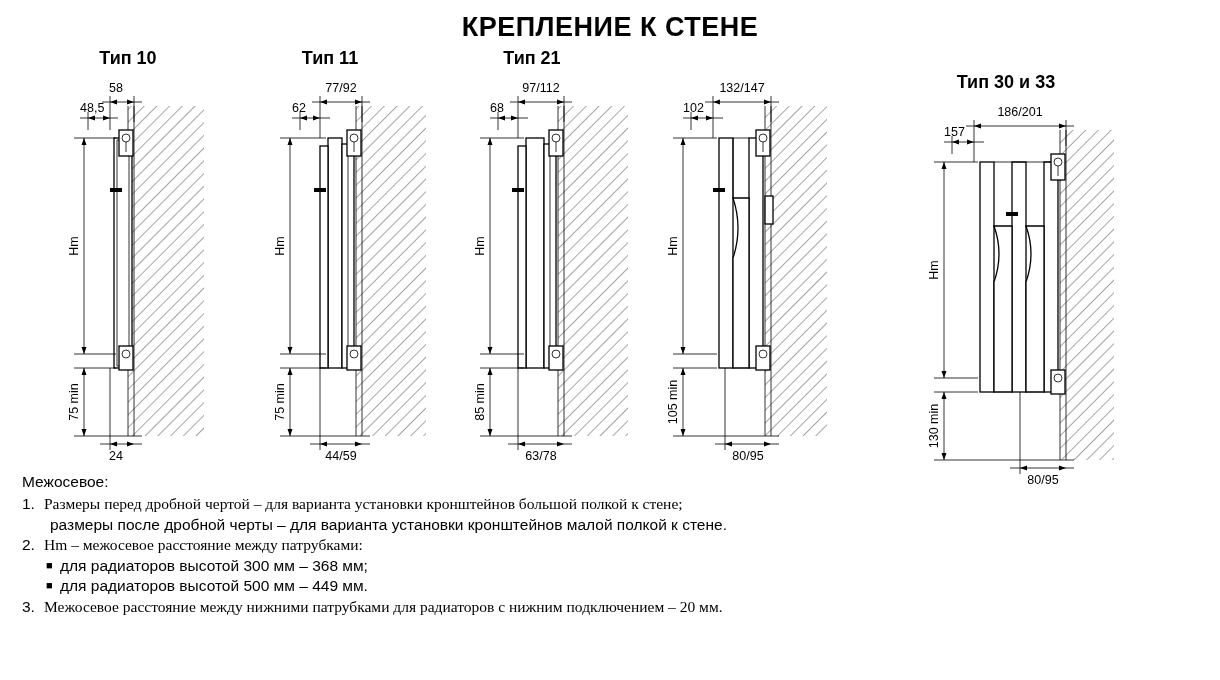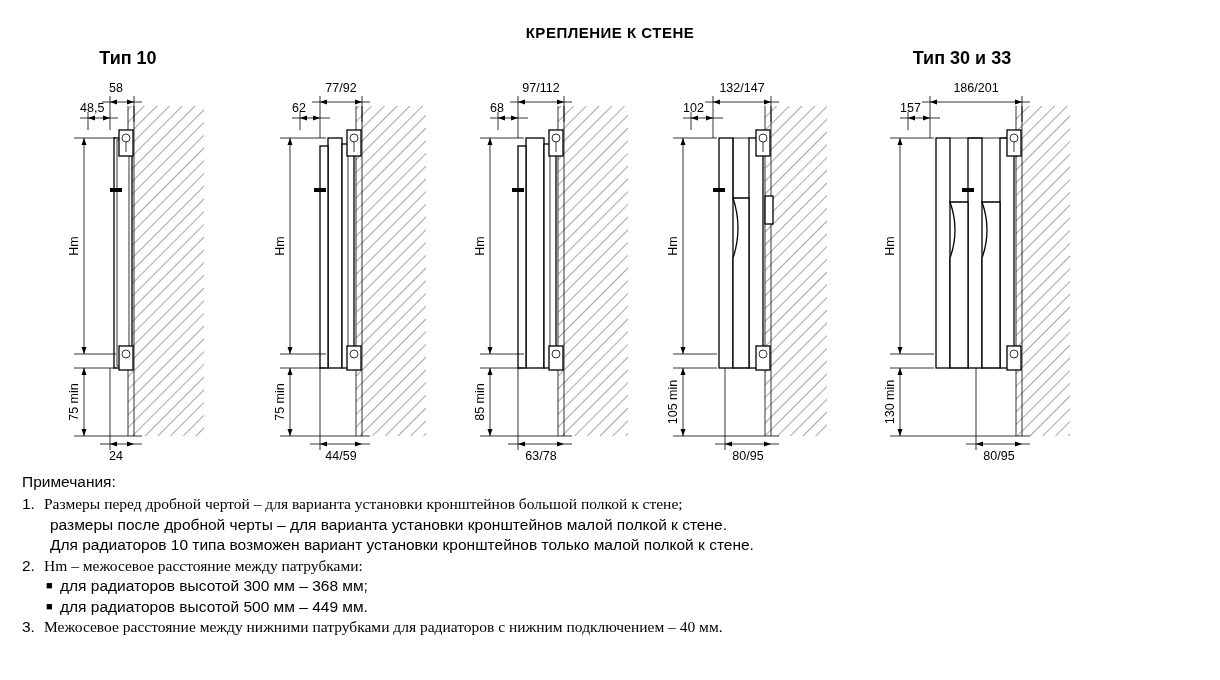"КРЕПЛЕНИЕ К СТЕНЕ" .page-title { font-size: 15px -> 27px; top: 24px -> 12px }
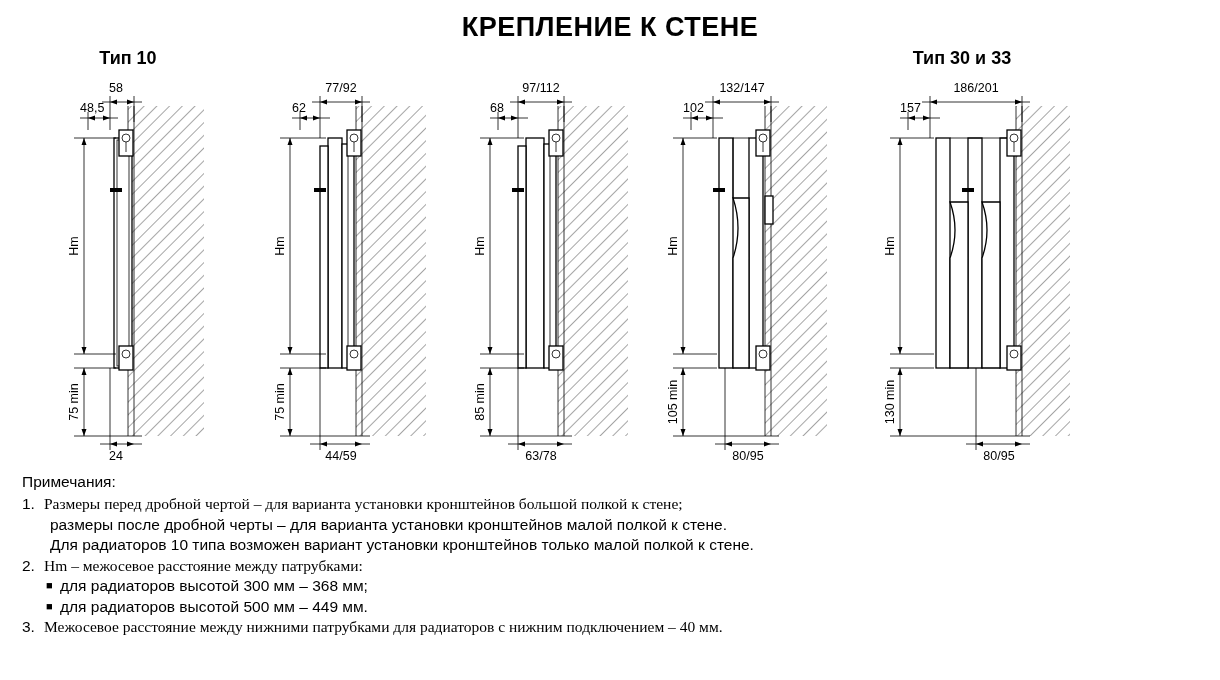"Тип 11" div.panel-title { html: none -> <div>Тип 11</div> }
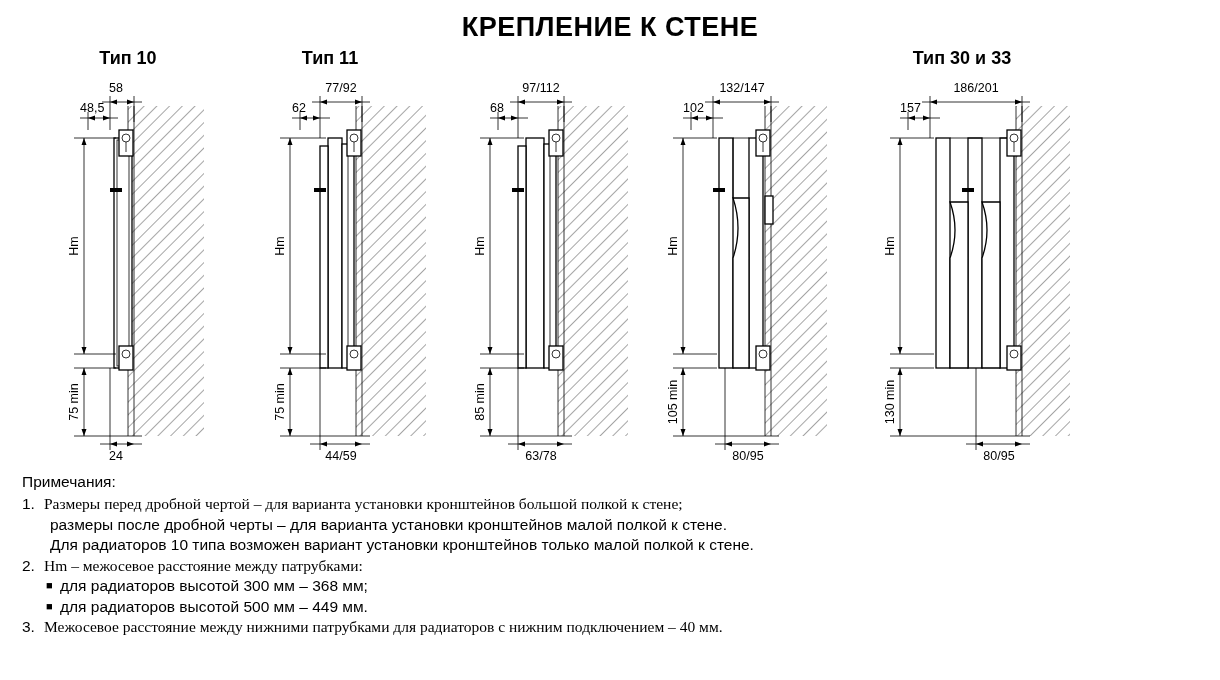"Тип 21" div.panel-title { html: none -> <div>Тип 21</div> }
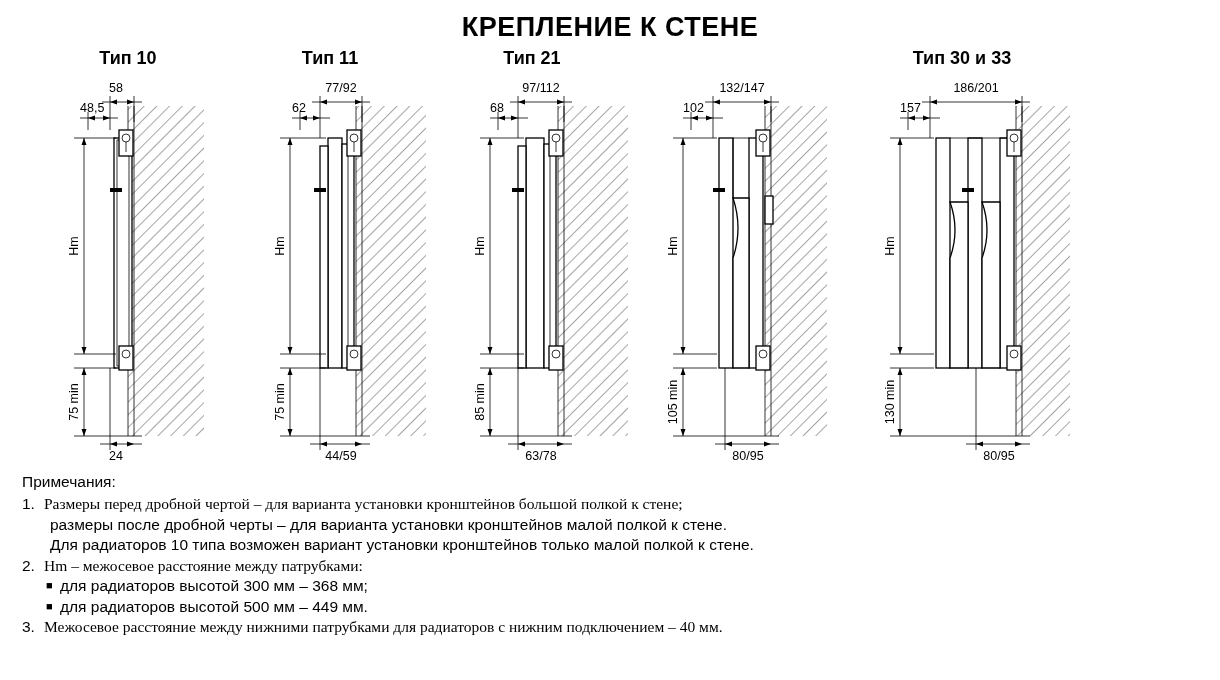"Тип 30 и 33" div.panel { left: 840px -> 884px; margin-top: none -> 24px }
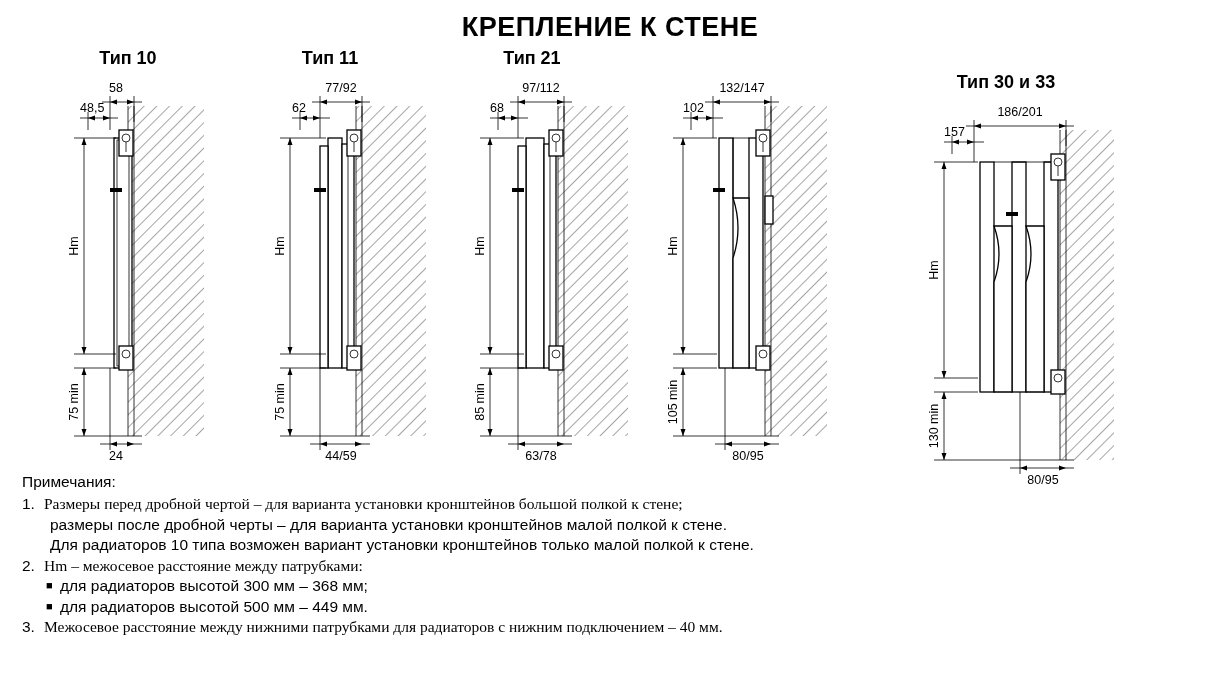"Примечания:" div.note-head { text: Примечания -> Межосевое }
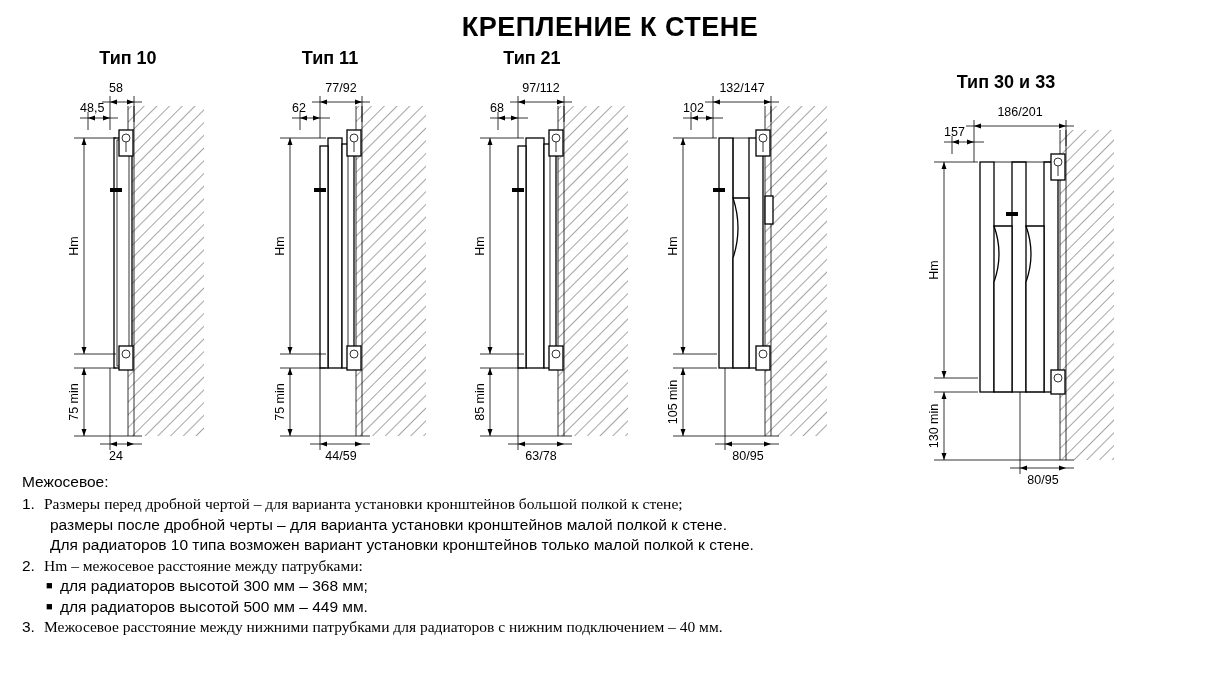"Для радиаторов 10 типа возможен" div.note-sub { html: <div>Для радиаторов 10 типа возможен вариант установки кронштейнов только малой полкой к стене.</div> -> none }
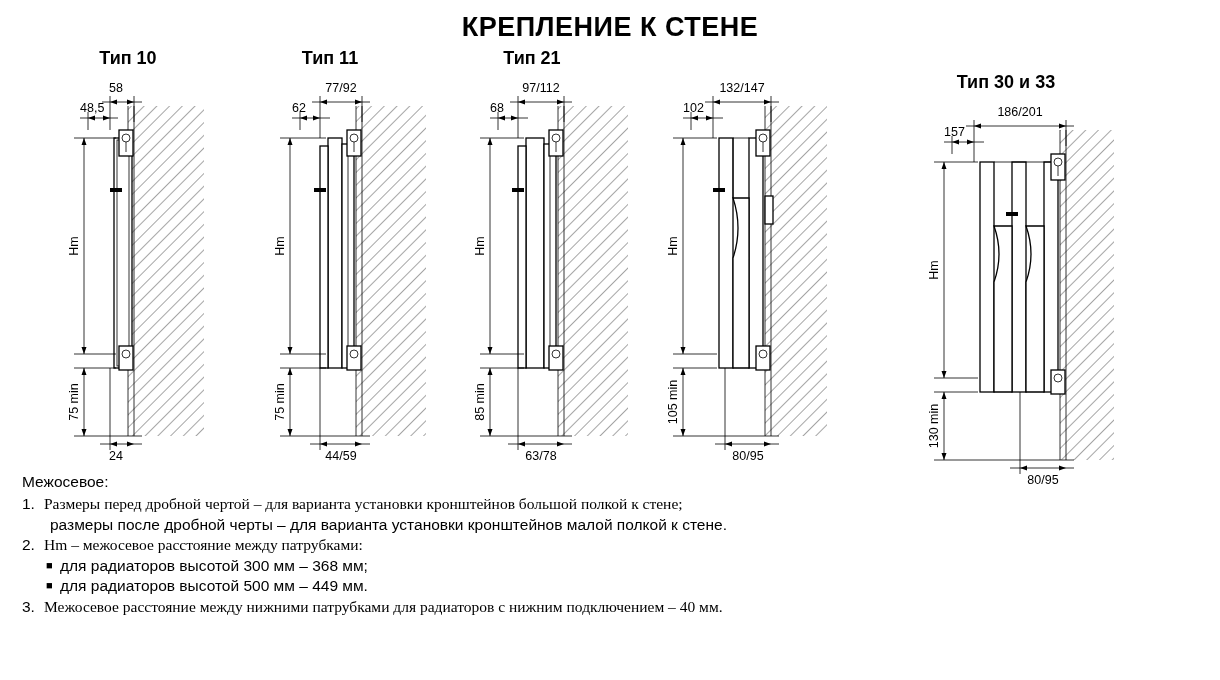"Межосевое расстояние между нижними" div.note-body { text: 40 -> 20 }
